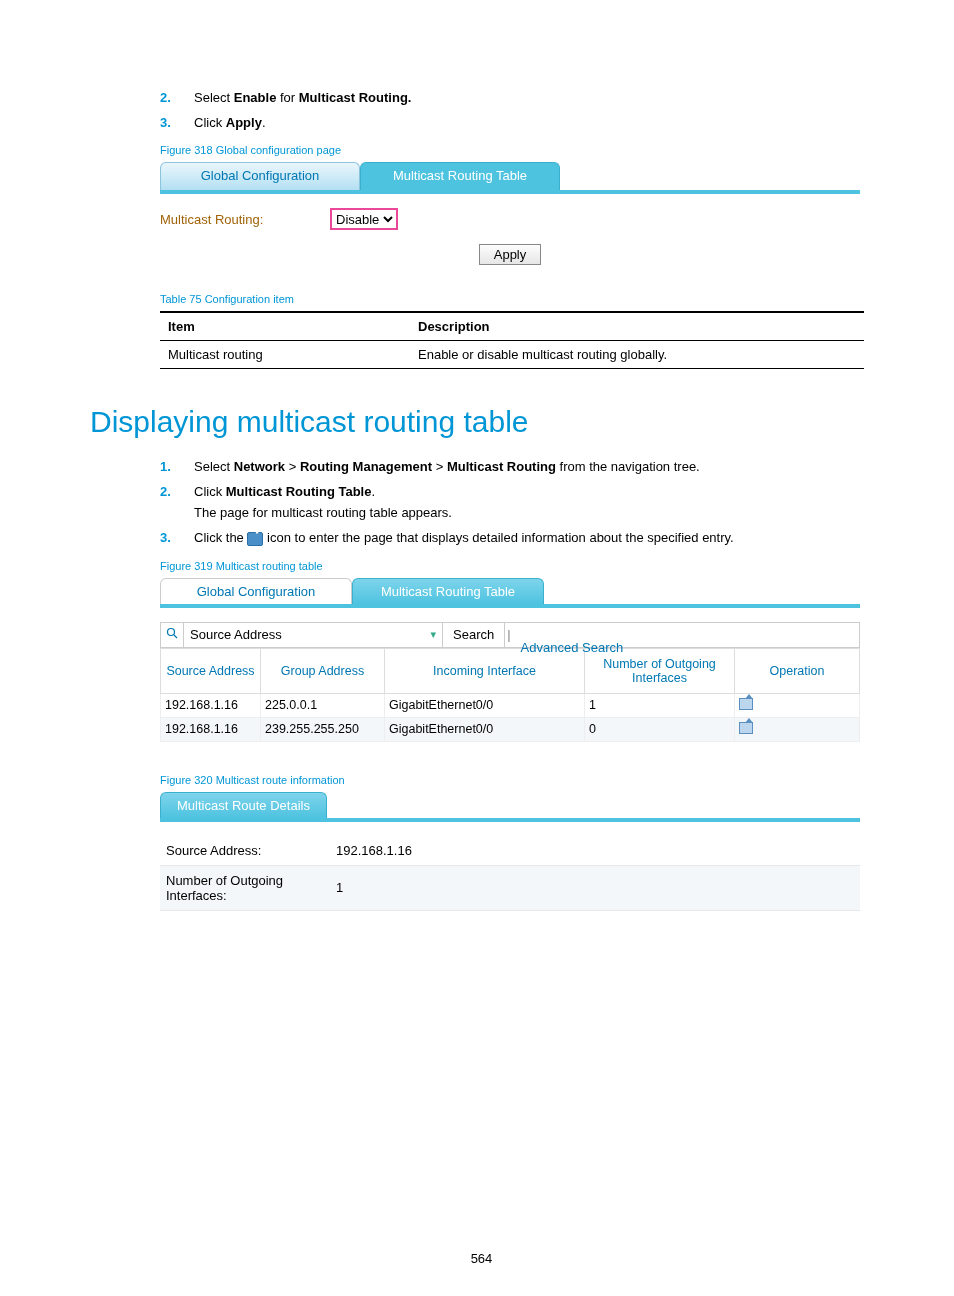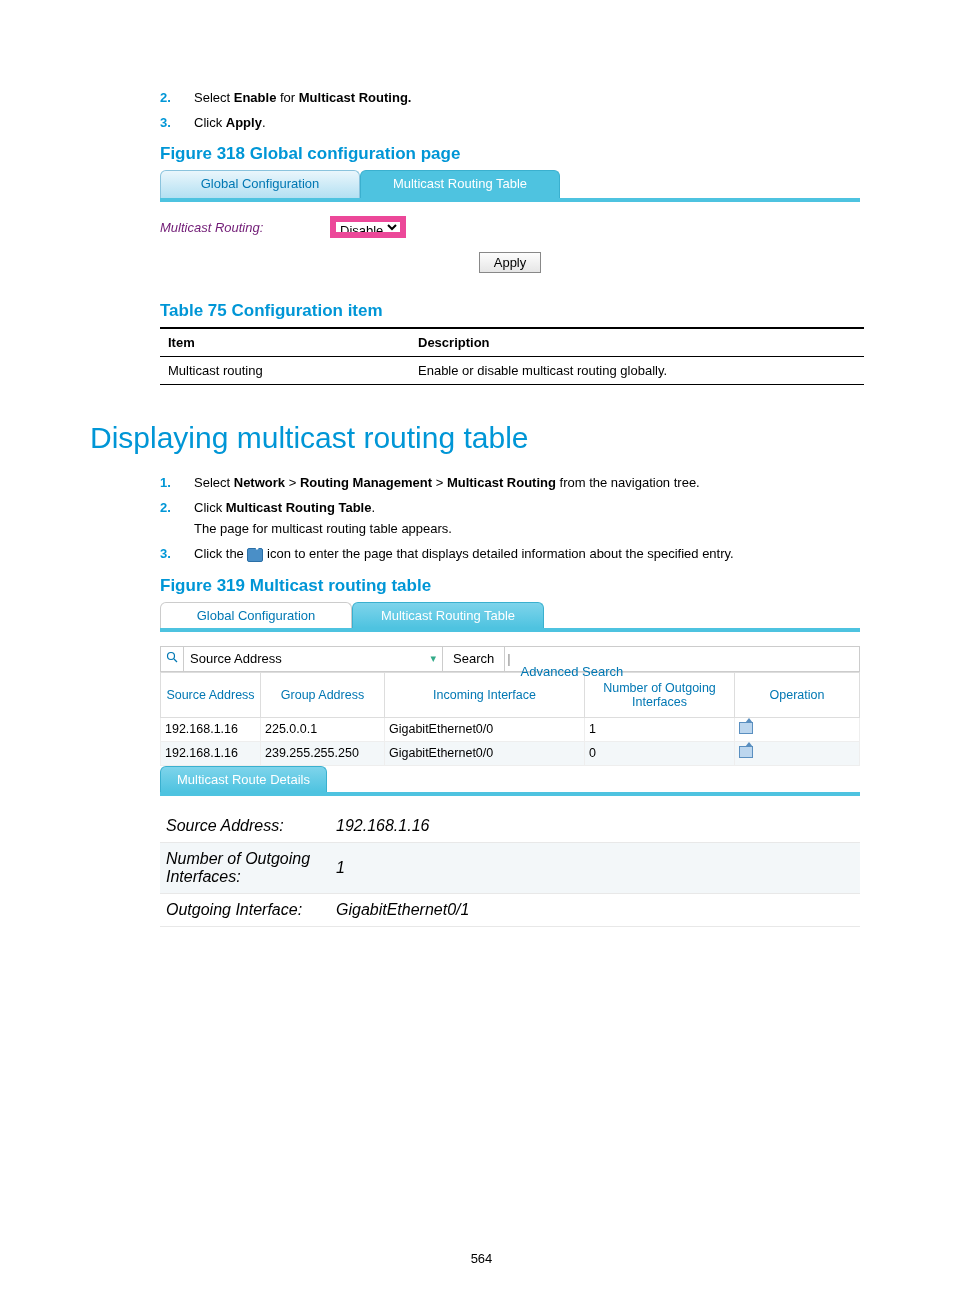"Figure 318 Global configuration page" .fig-caption { font-size: 17px -> 11px; font-weight: bold -> normal }
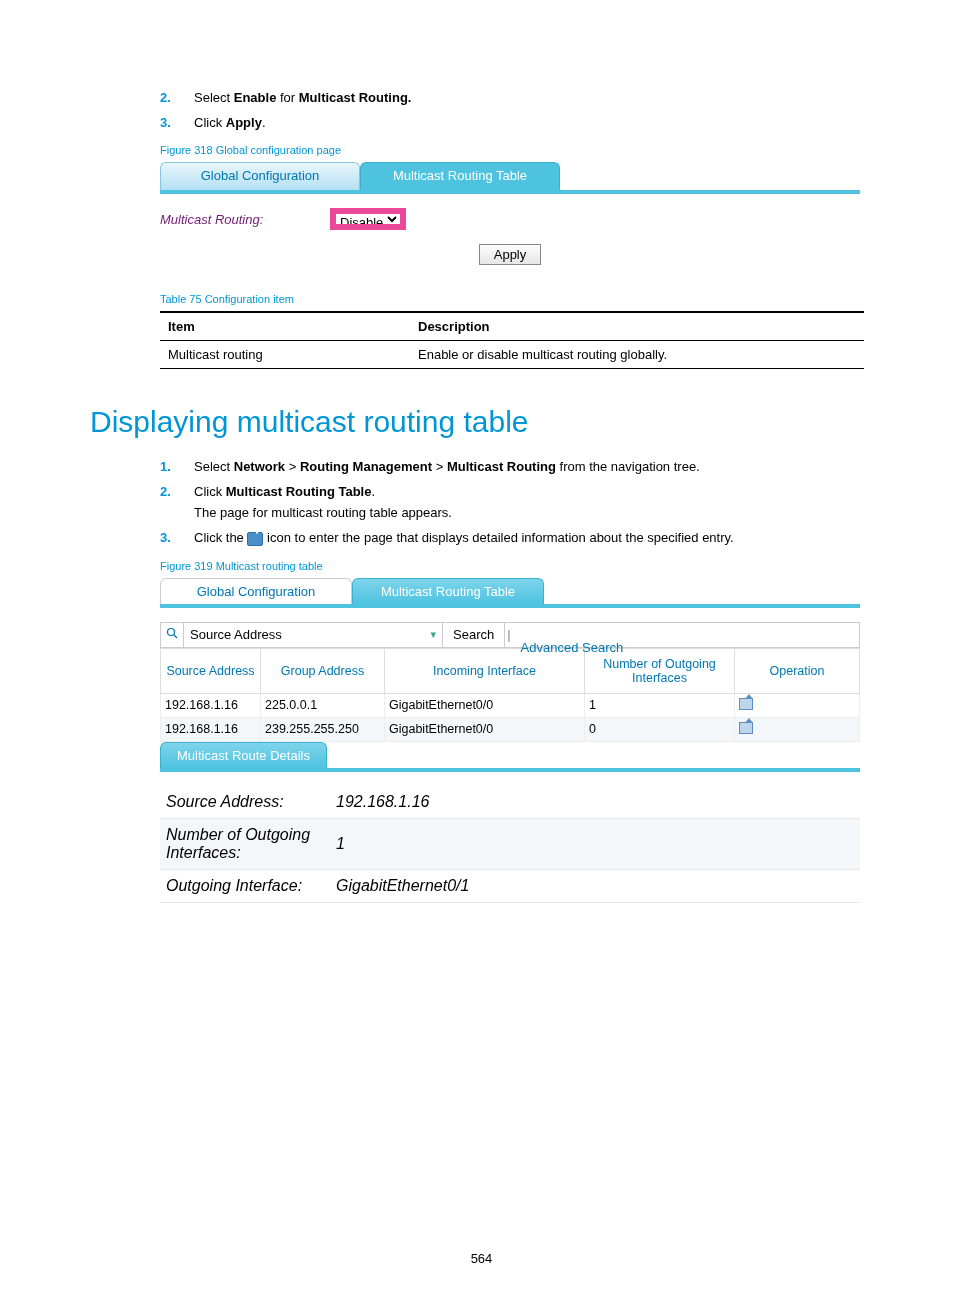"Multicast Routing:" .form-row .label { color: #701a75 -> #a16207; font-style: italic -> none }
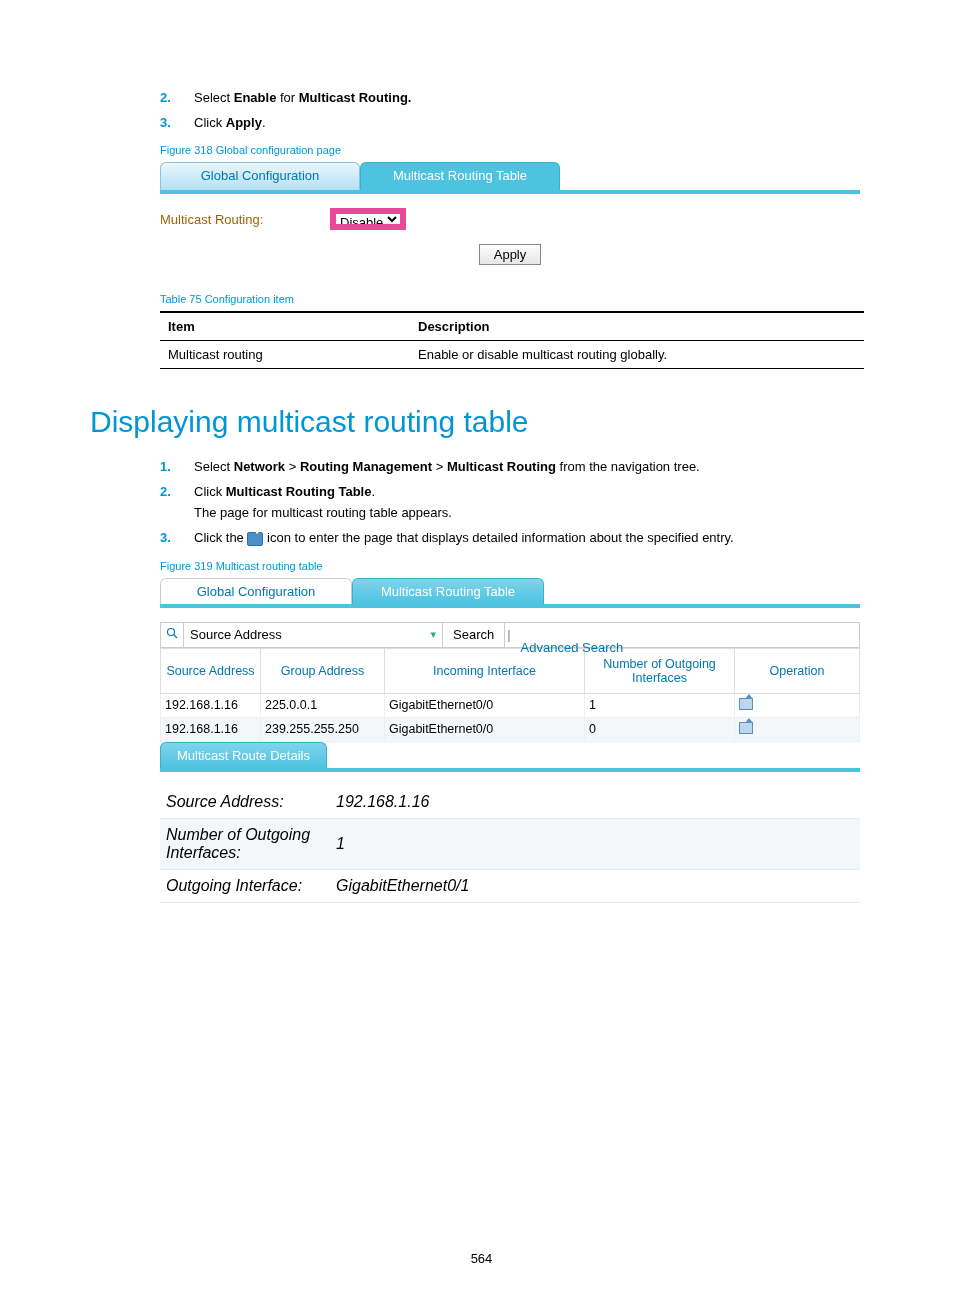"Disable" select.dd { border: 6px solid #ec4899 -> 2px solid #ec4899 }
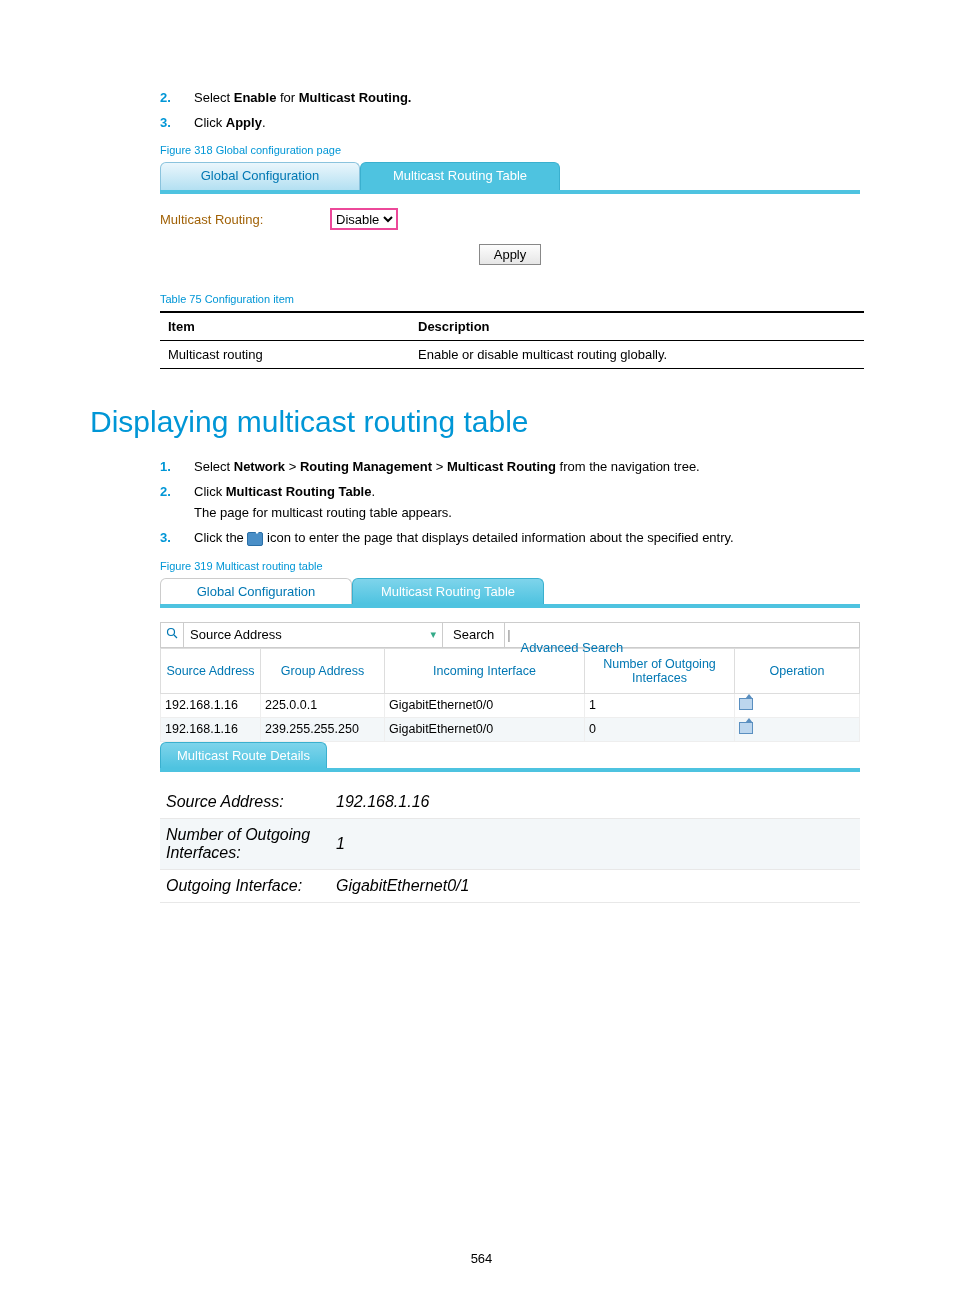"Figure 320 Multicast route information" div.fig-caption { html: none -> <div>Figure 320 Multicast route information</div> }
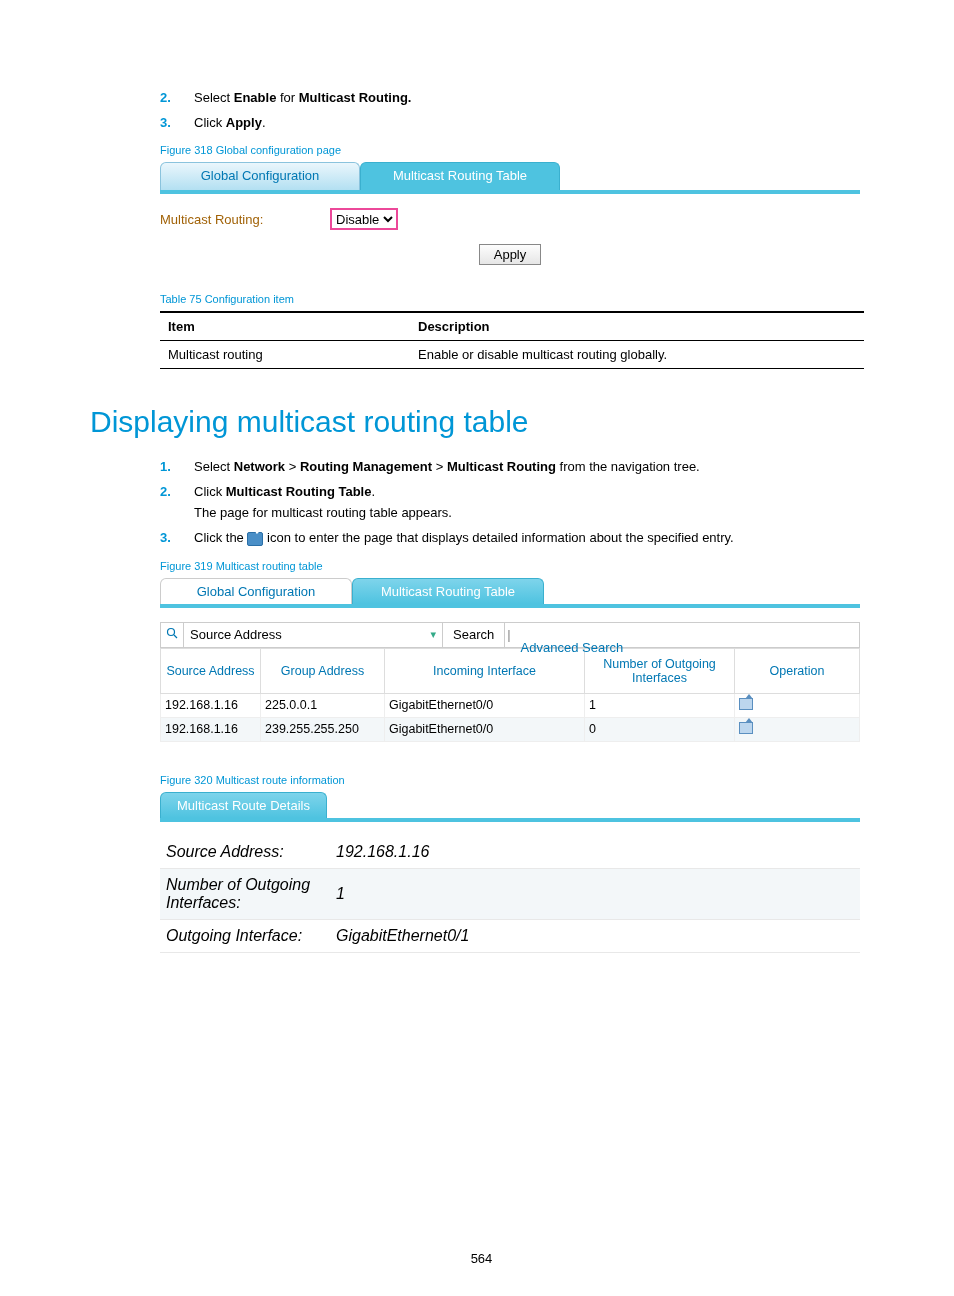"Source Address:" .detgrid { font-size: 16px -> 13px; font-style: italic -> none }
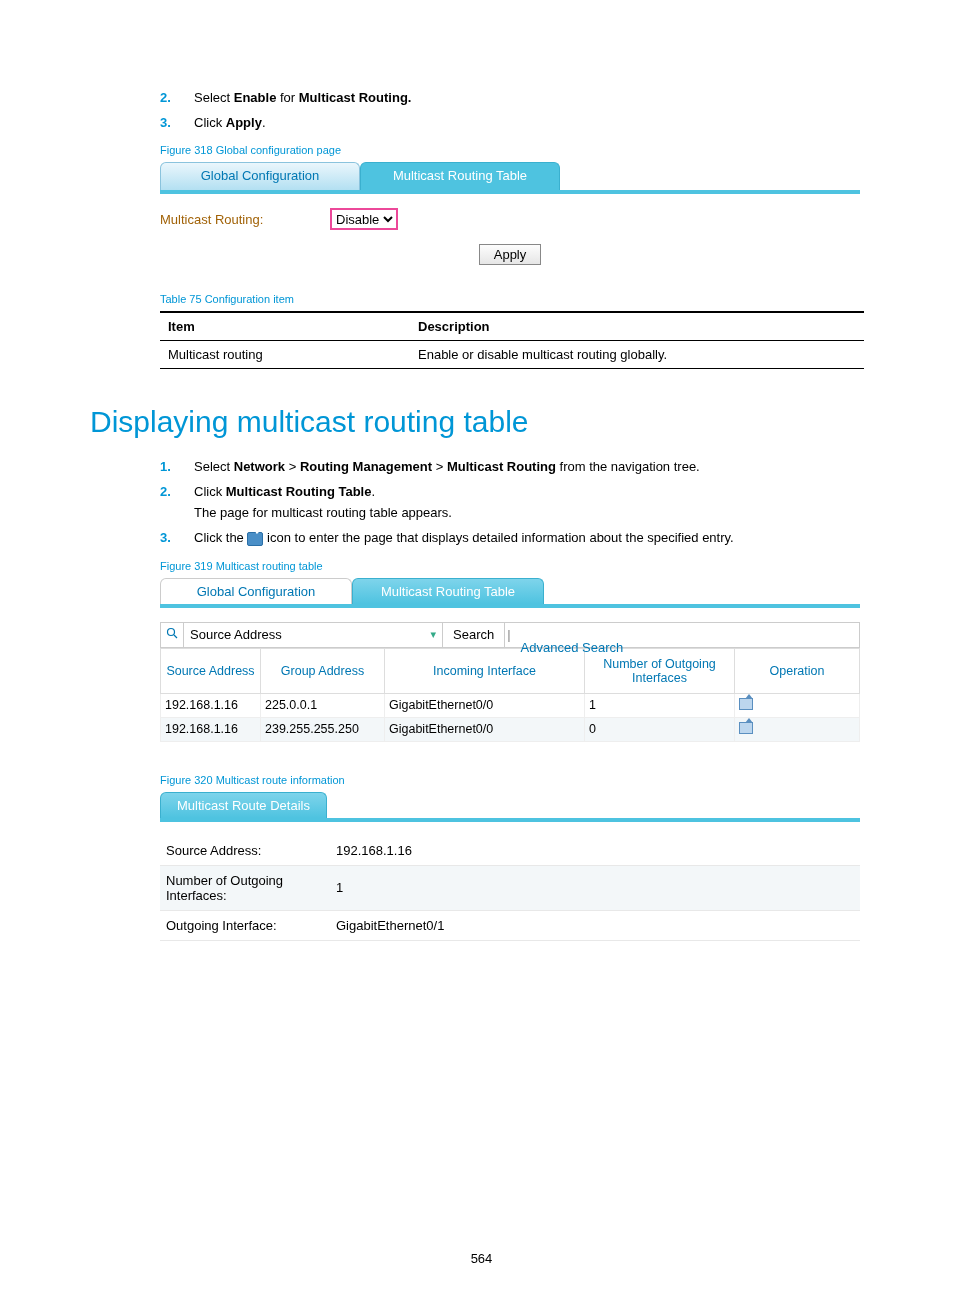"Outgoing Interface:" tr { html: <tr> <td>Outgoing Interface:</td> <td>GigabitEthernet0/1</td> </tr> -> none }
